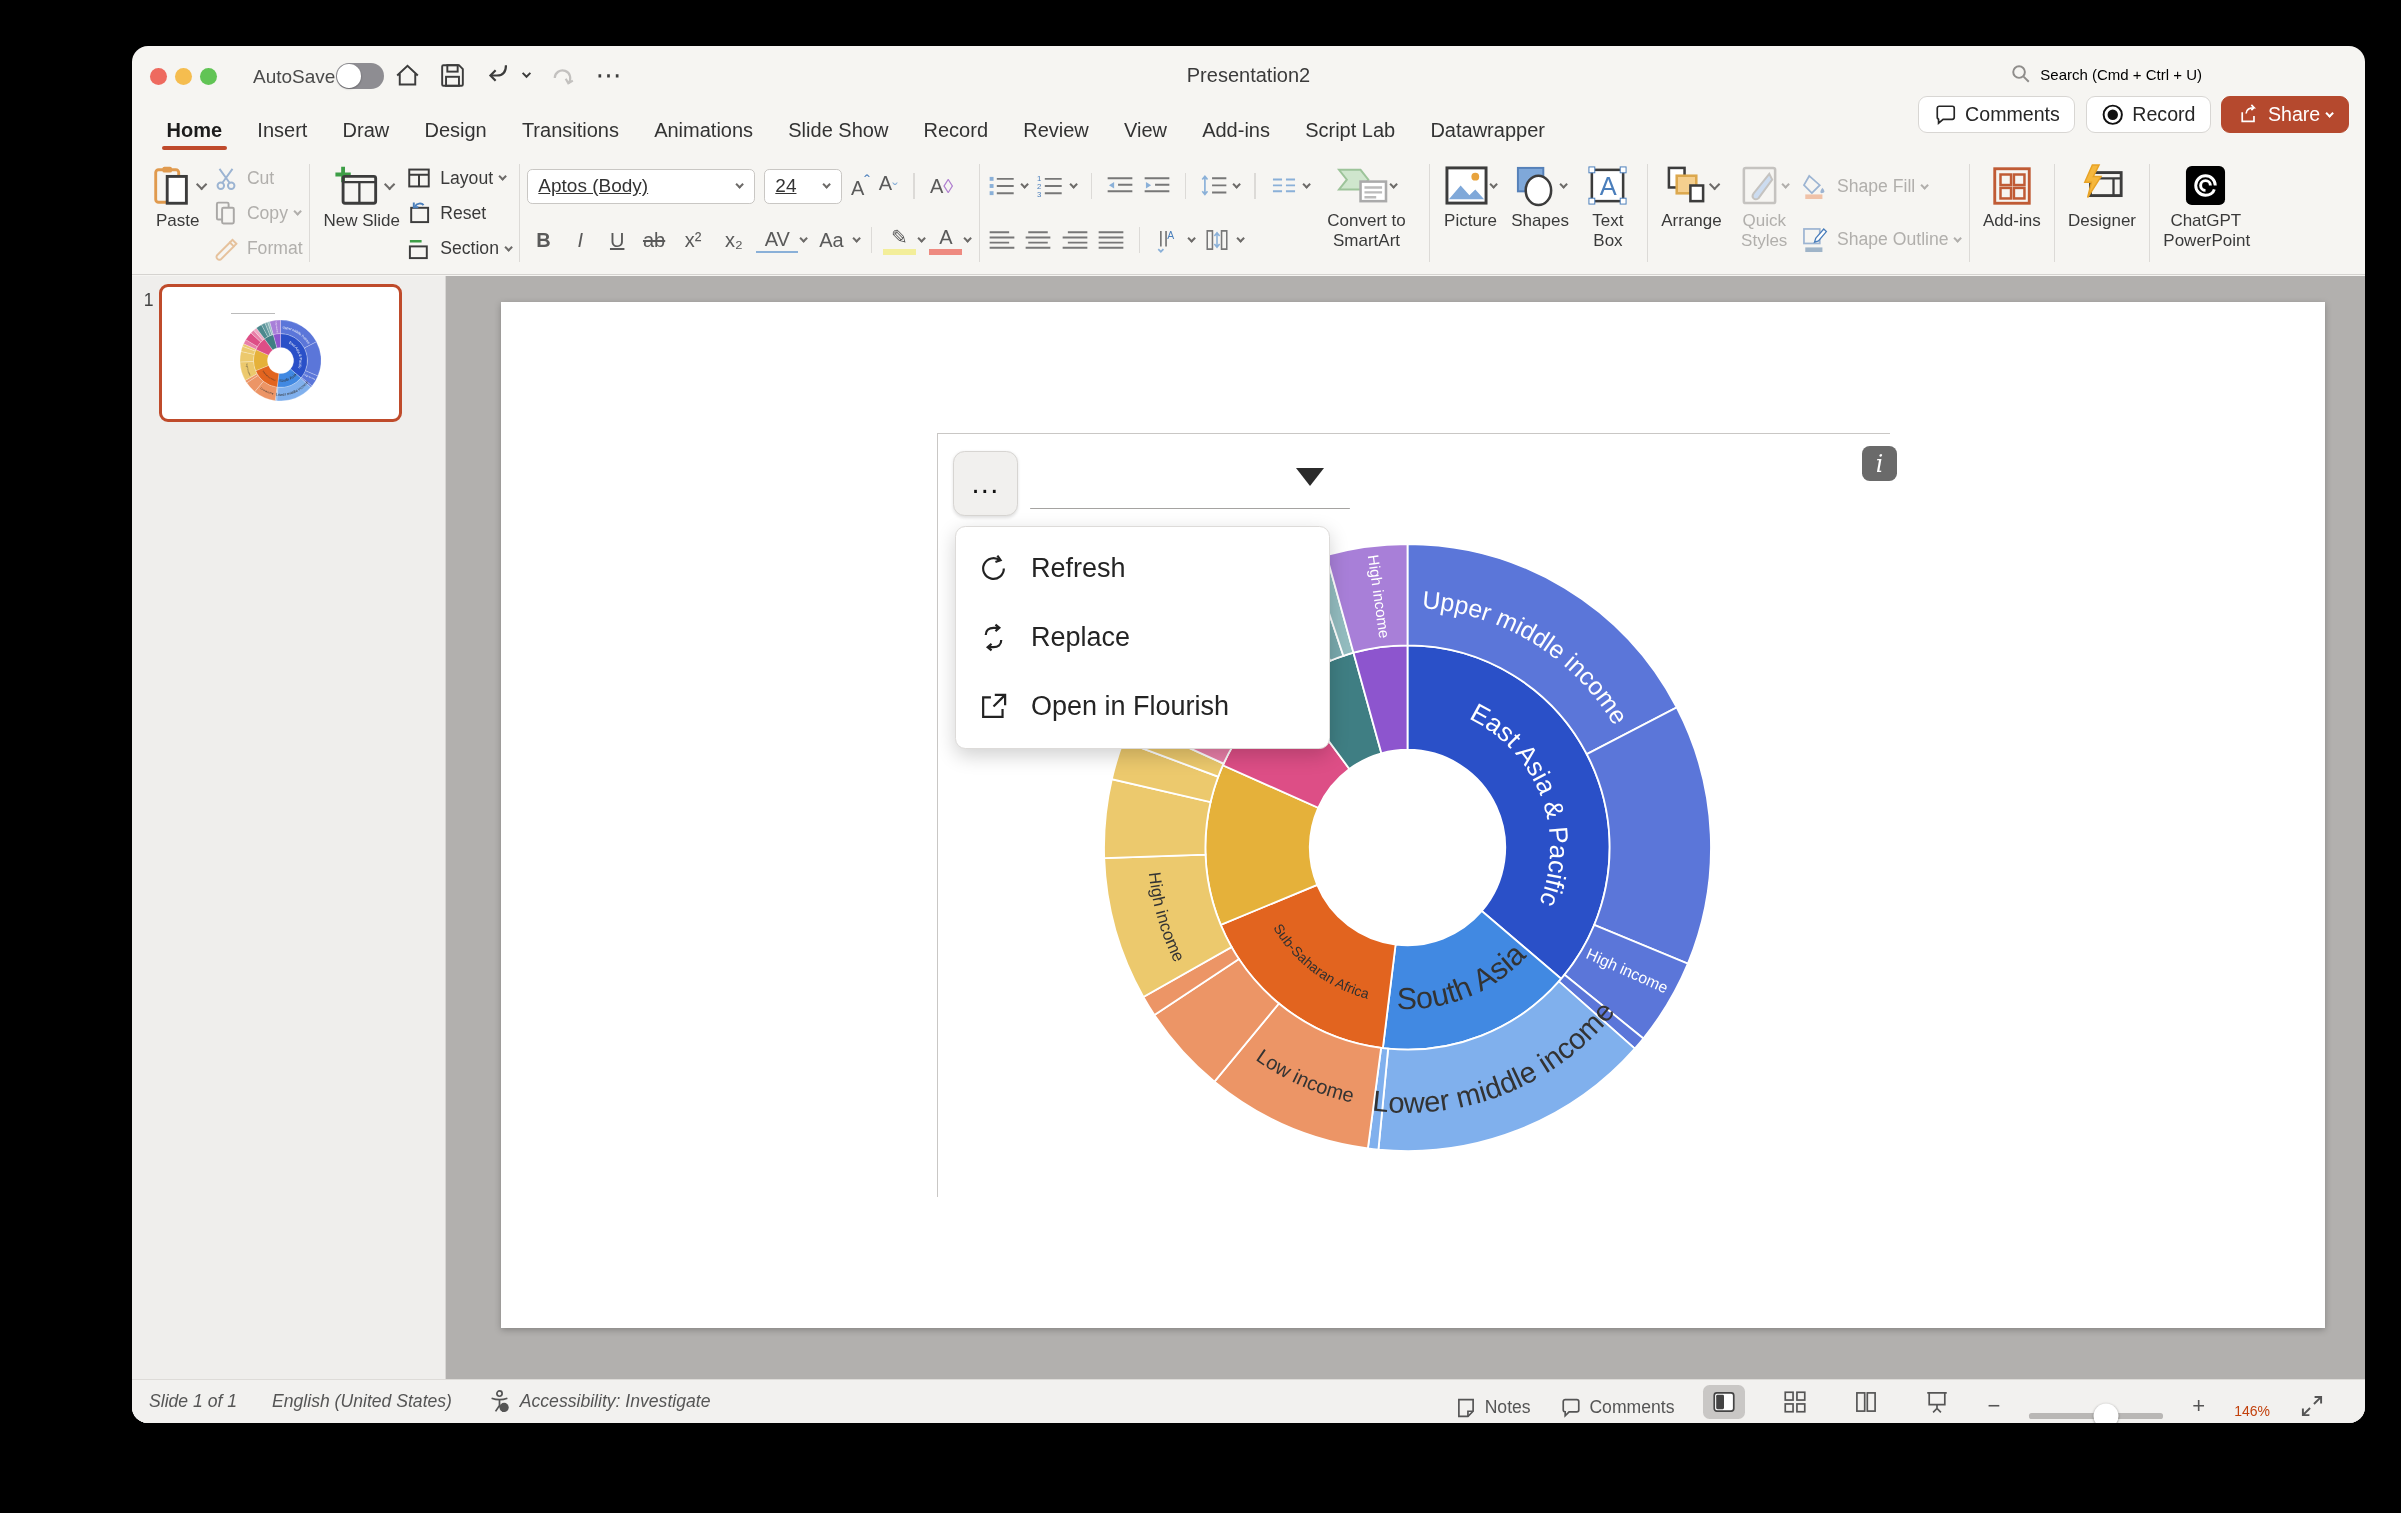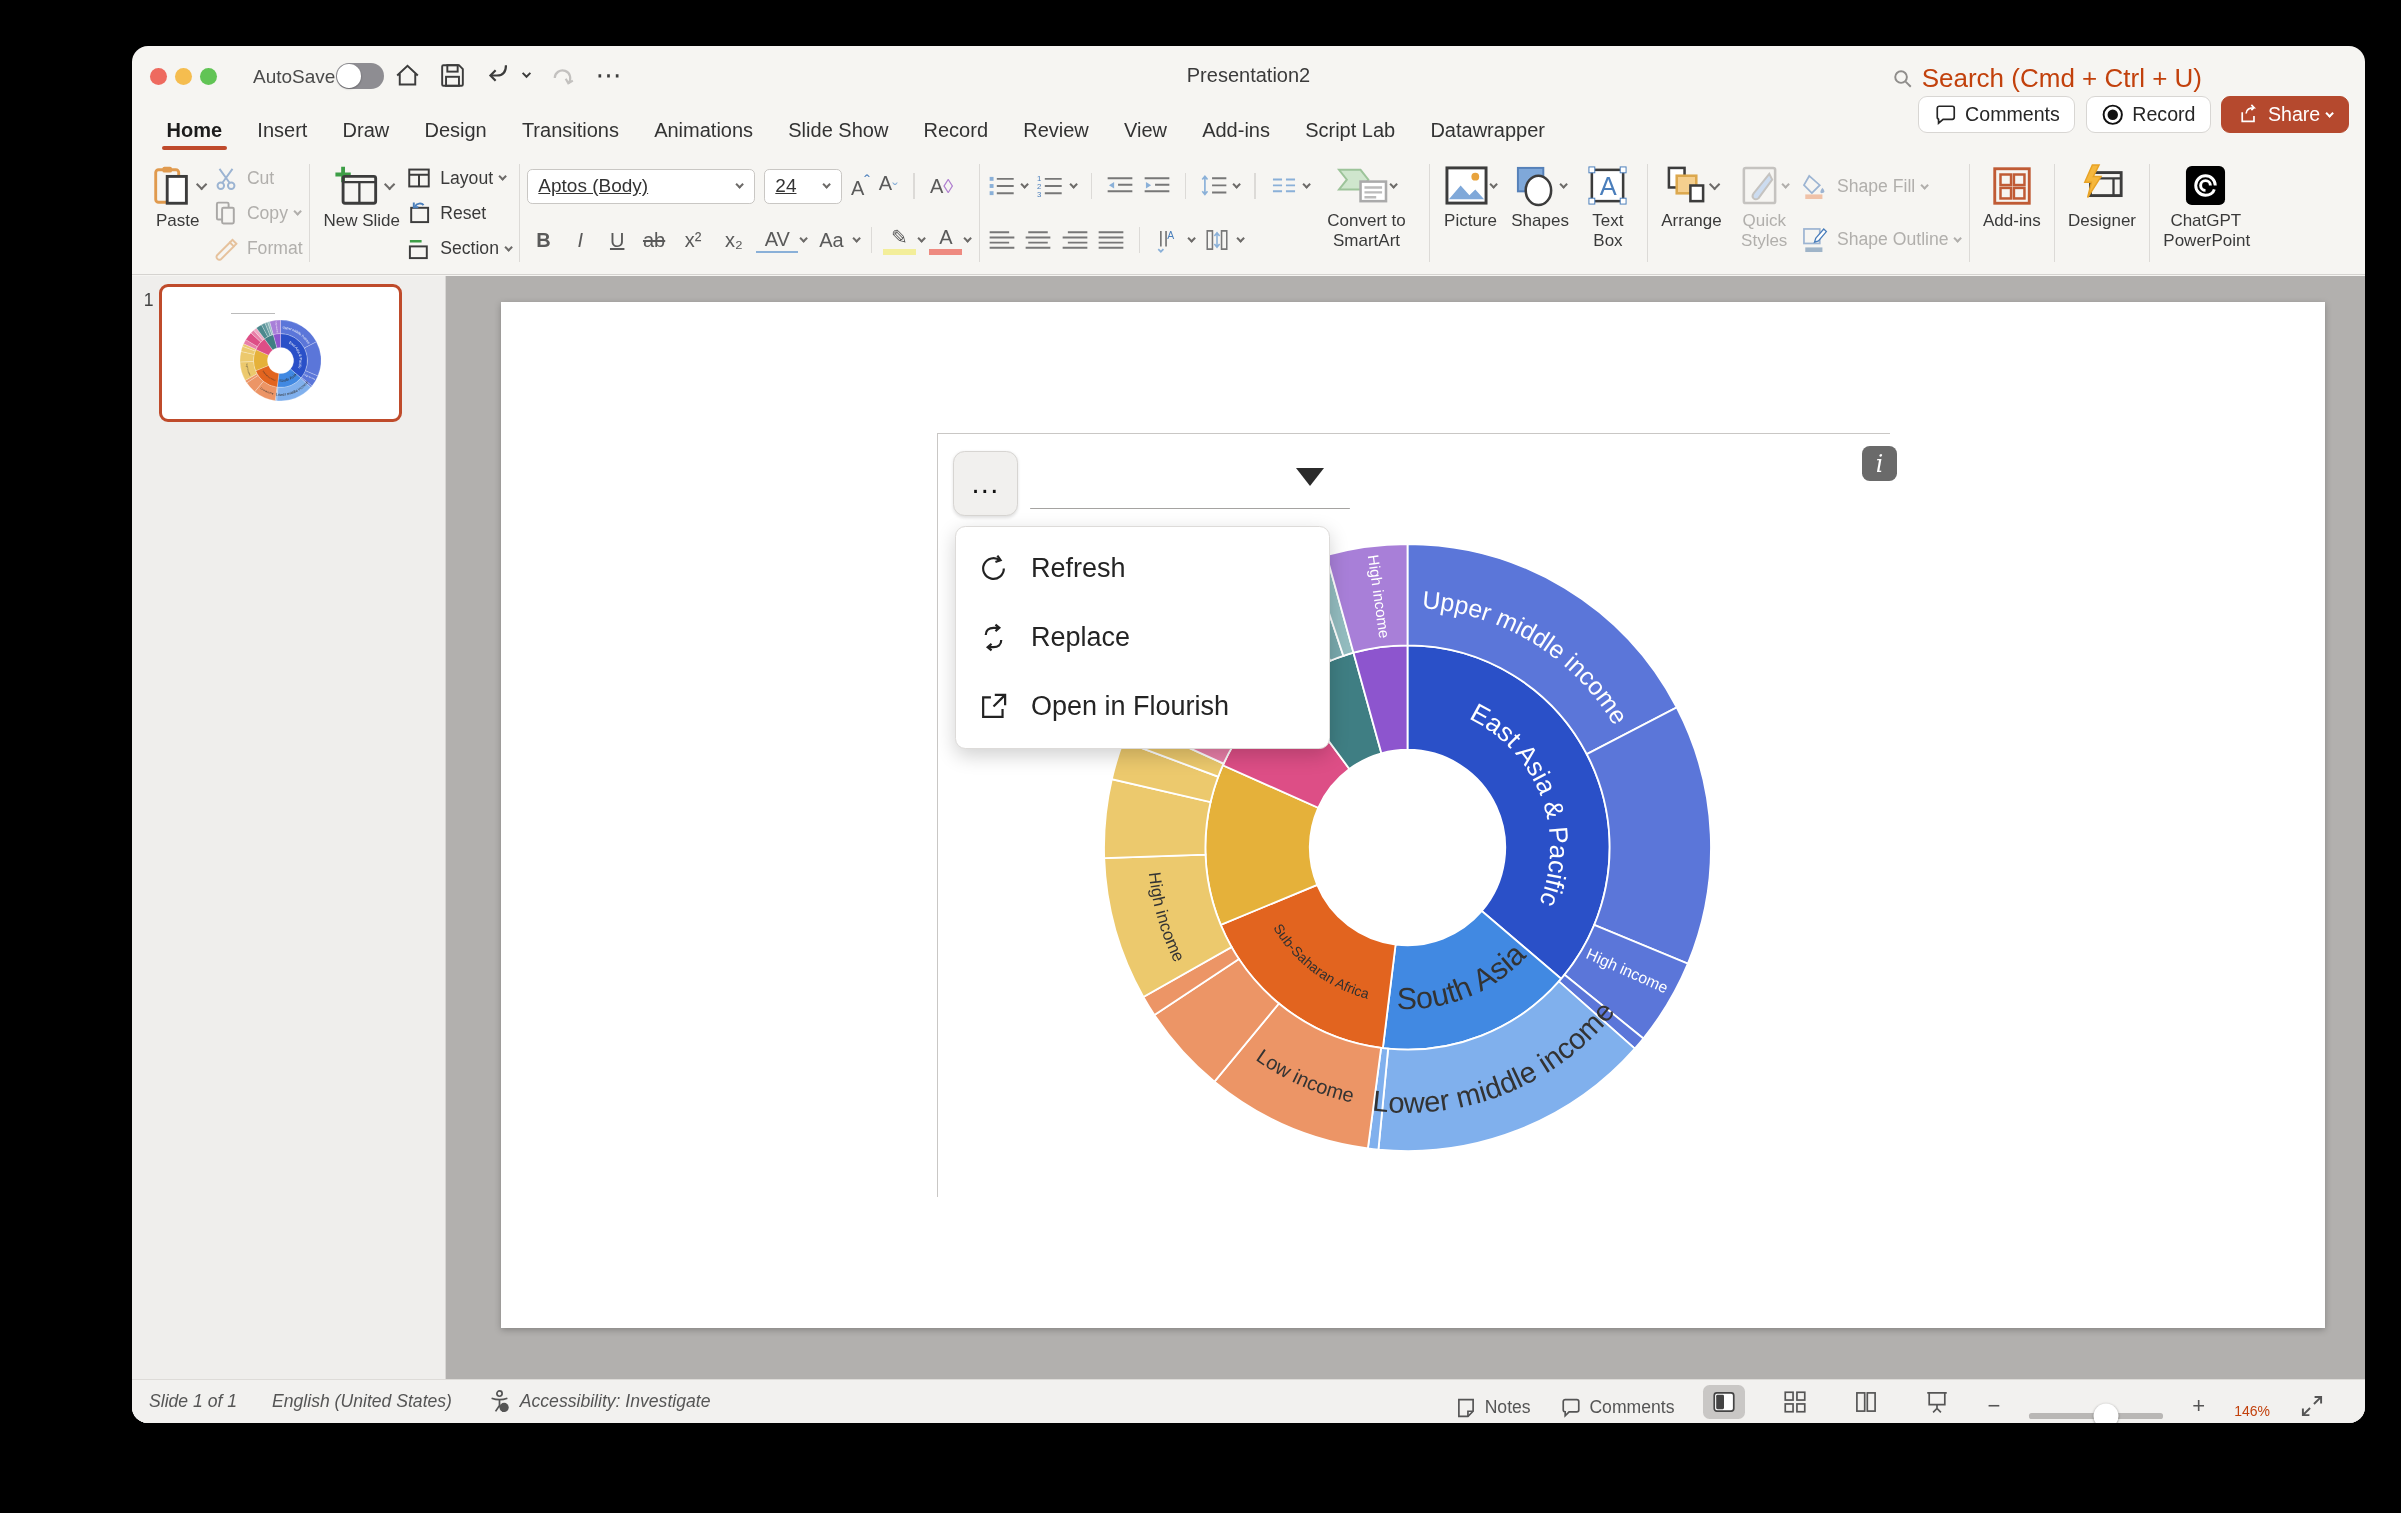"Search (Cmd + Ctrl +" .search { color: #c2410c -> #000000; font-size: 26px -> 15px }
